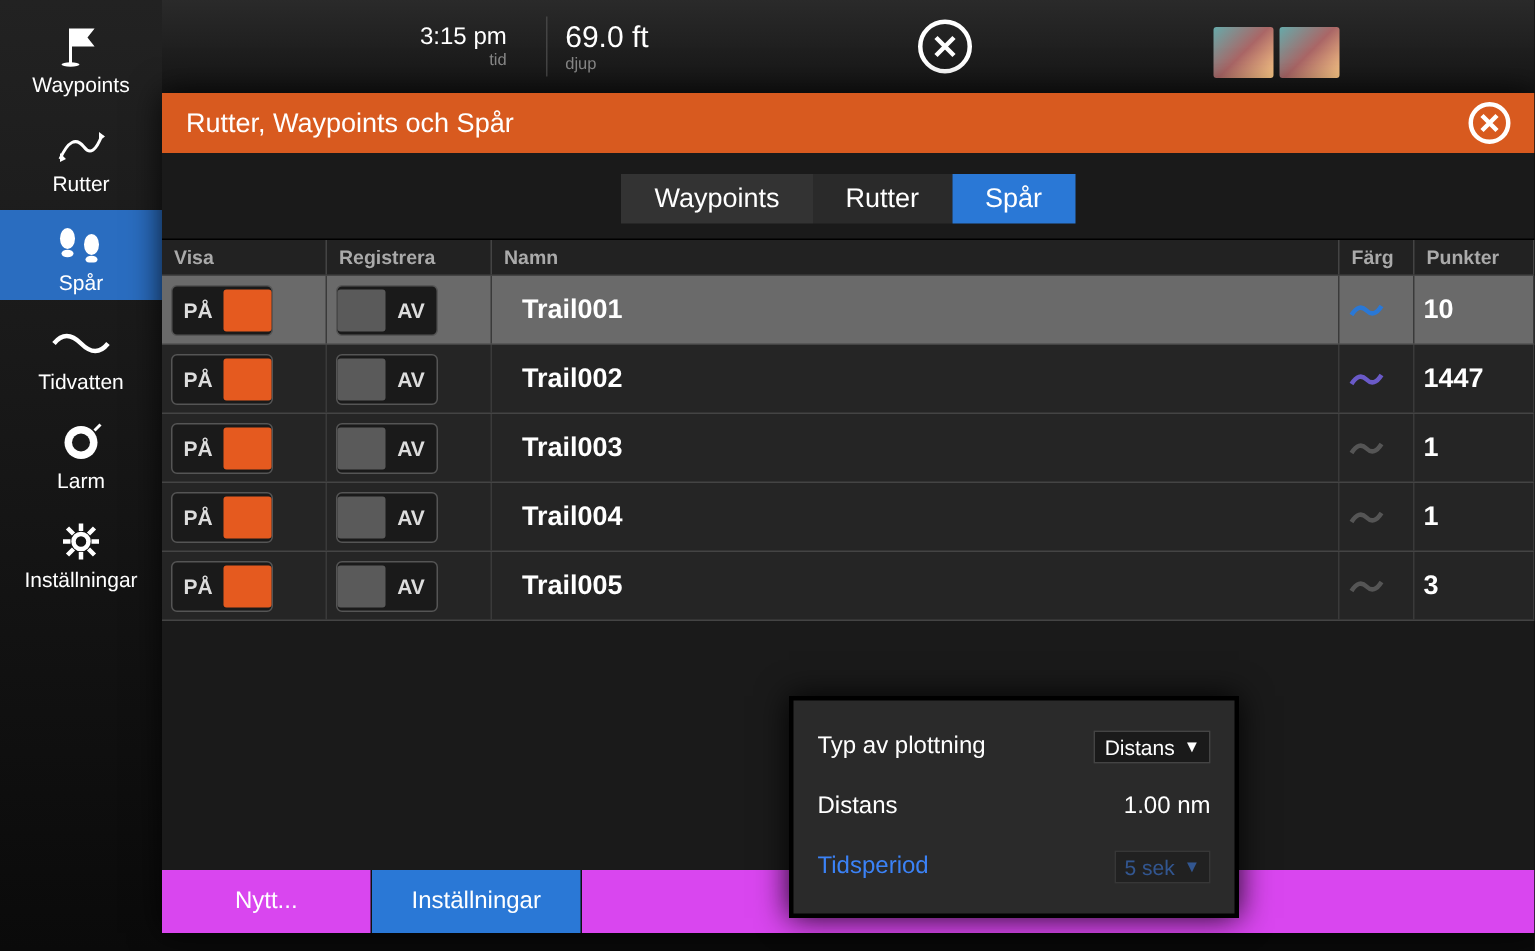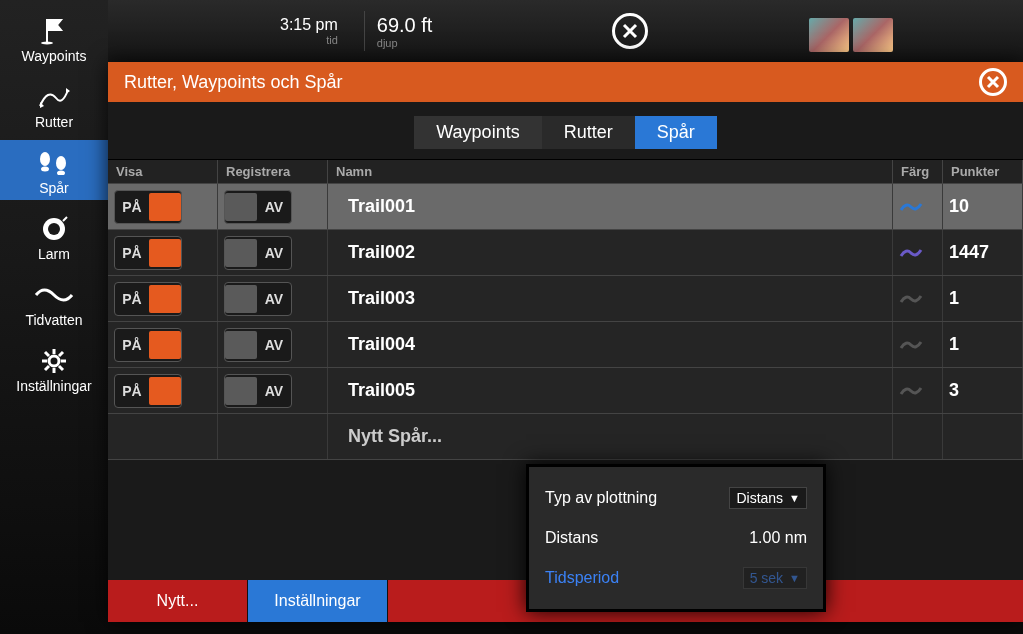"Larm" div.side-item { order: before "Tidvatten" -> after "Tidvatten" }
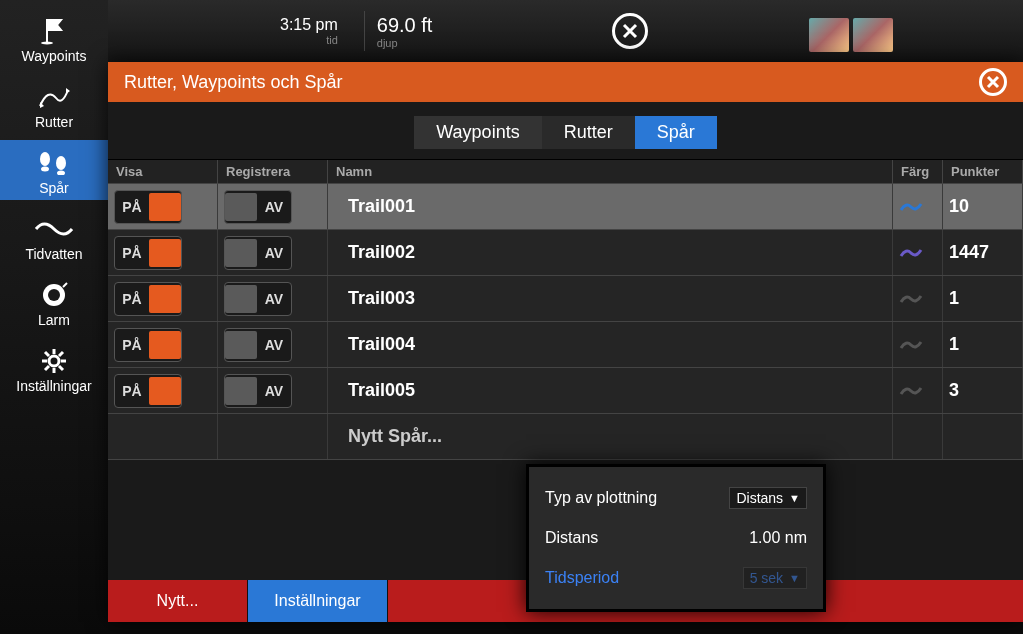"Nytt Spår..." div.trow { html: <div> <div></div> <div></div> <div>Nytt Spår...</div> <div></div> <div></div> </div> -> none }
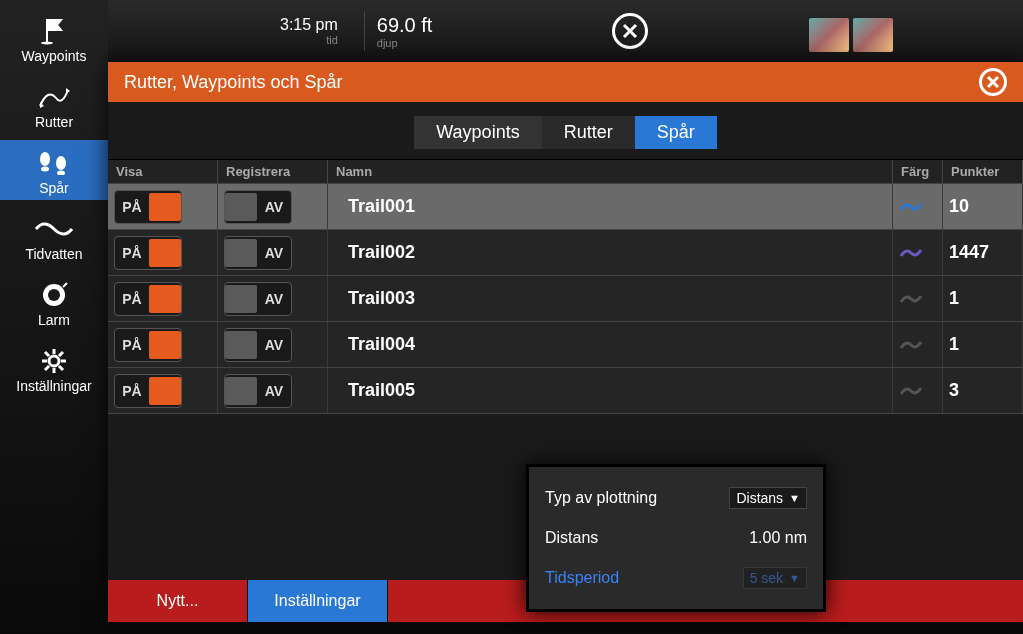"Nytt..." .bottom-bar { background: #b91c1c -> #d946ef }
